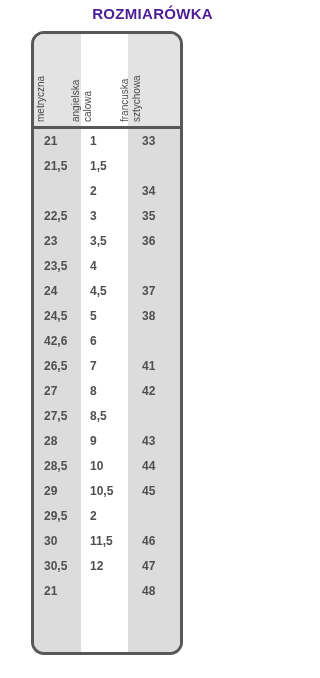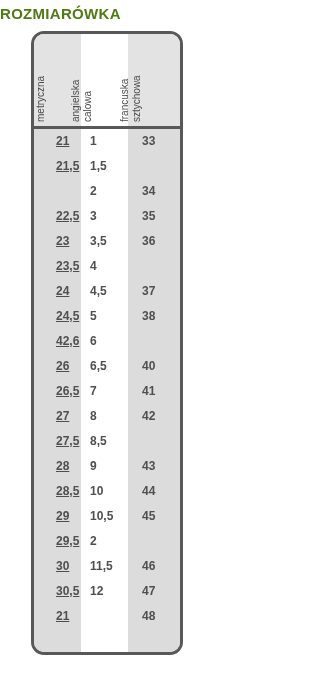"ROZMIARÓWKA" #page-title { color: #4d7c0f -> #4c1d95; text-align: left -> right }
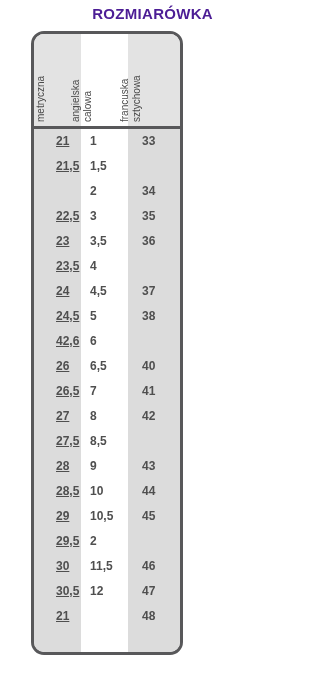"21" .data-cell.d1 { left: 12px -> 0px; text-decoration: underline -> none }
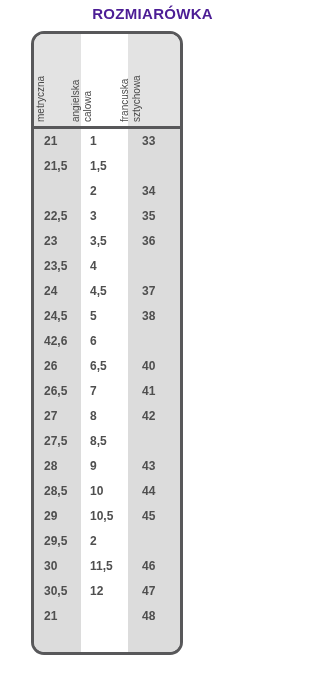"26" div.data-row { html: <div> <div>26</div> <div>6,5</div> <div>40</div> </div> -> none }
